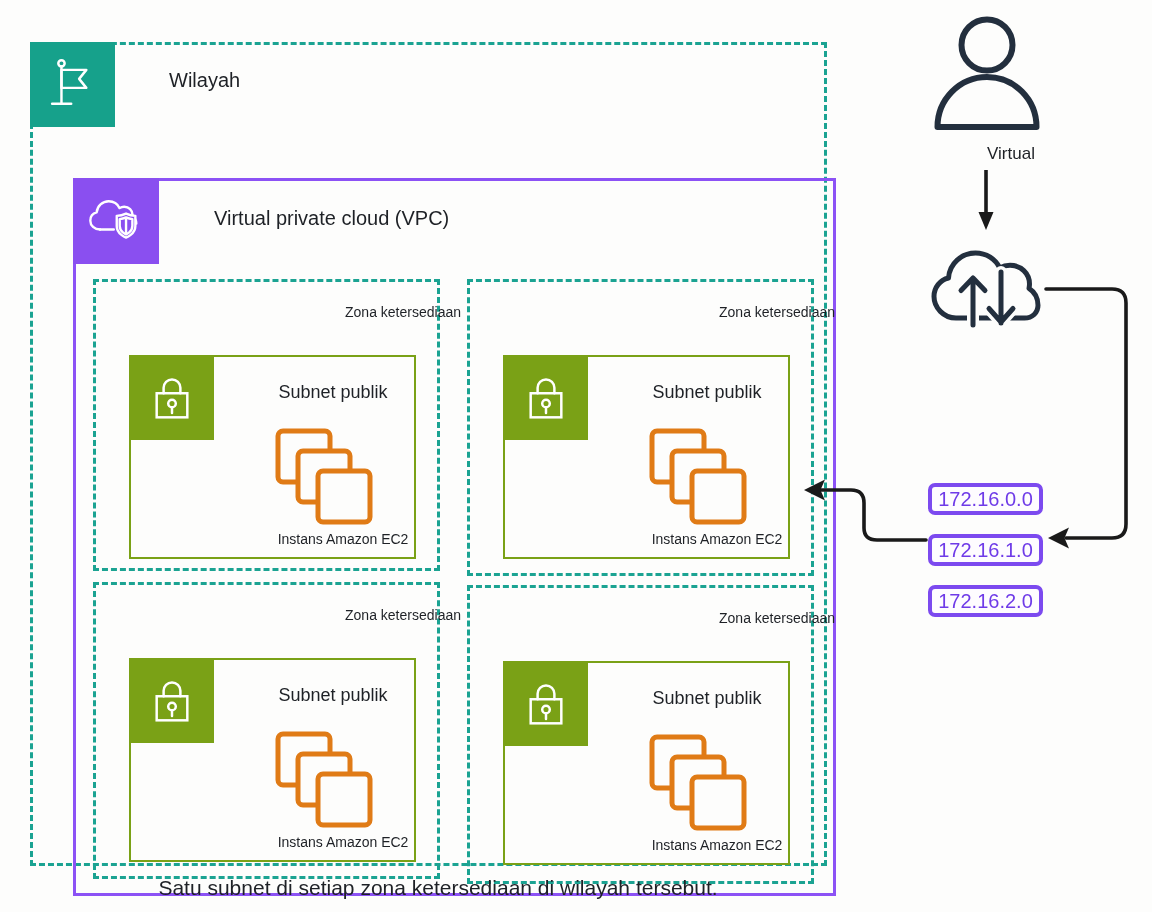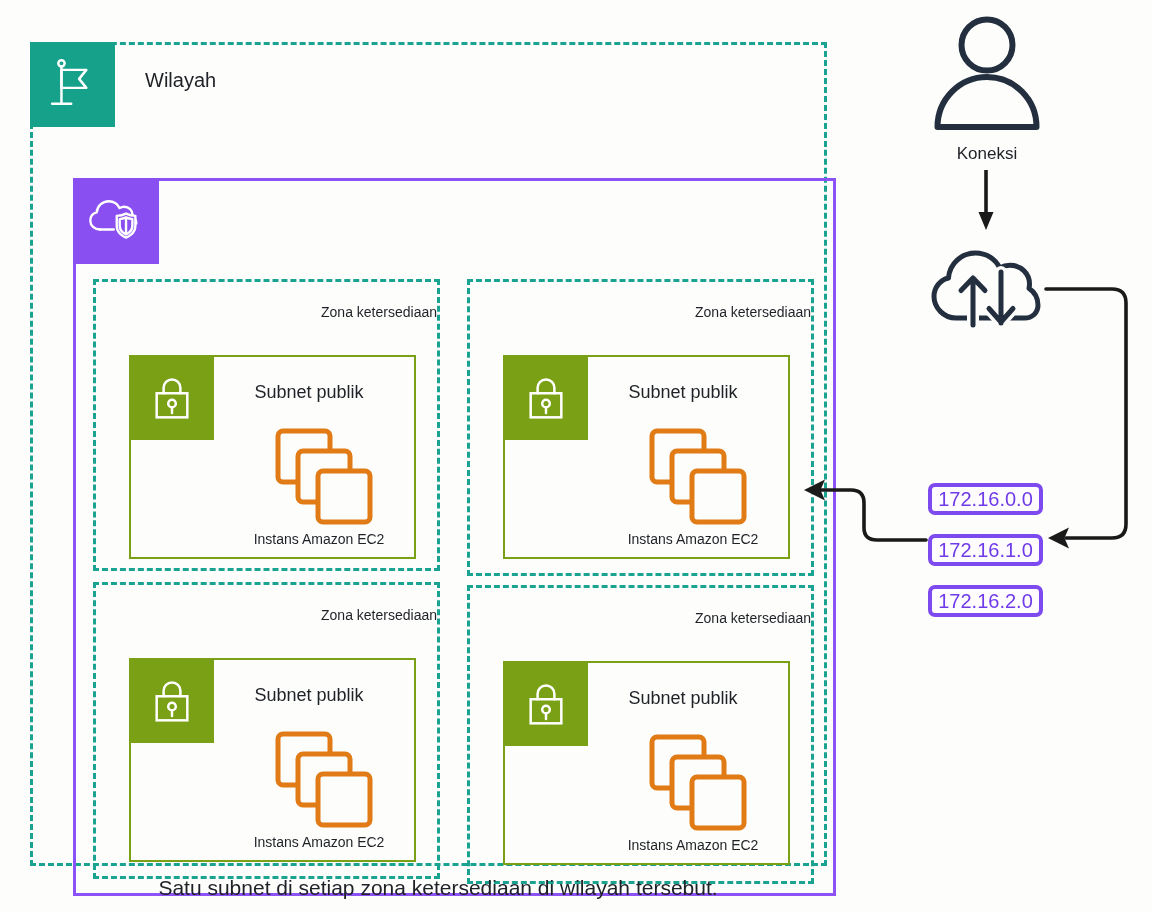"Wilayah" .lbl { margin-left: none -> 24px }
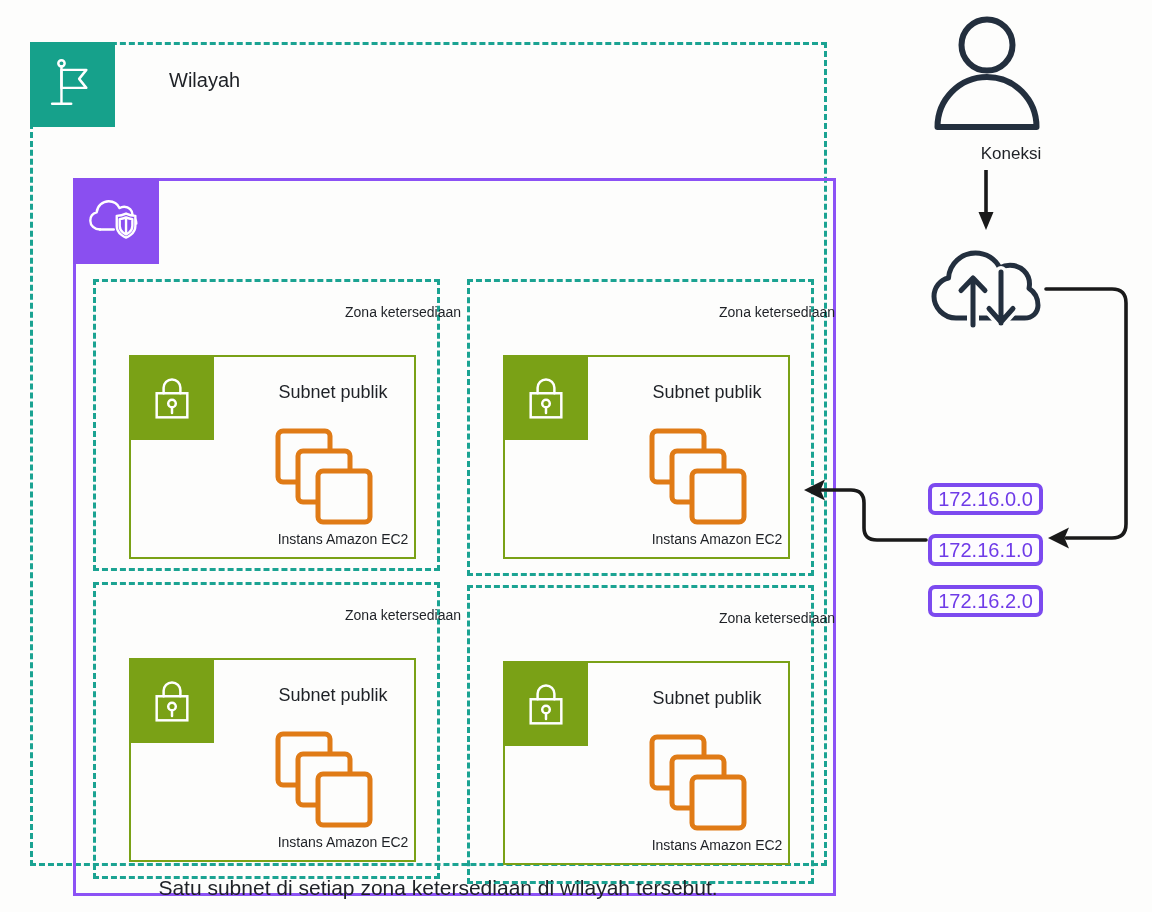"Koneksi" div.lbl { text: Koneksi -> Virtual }
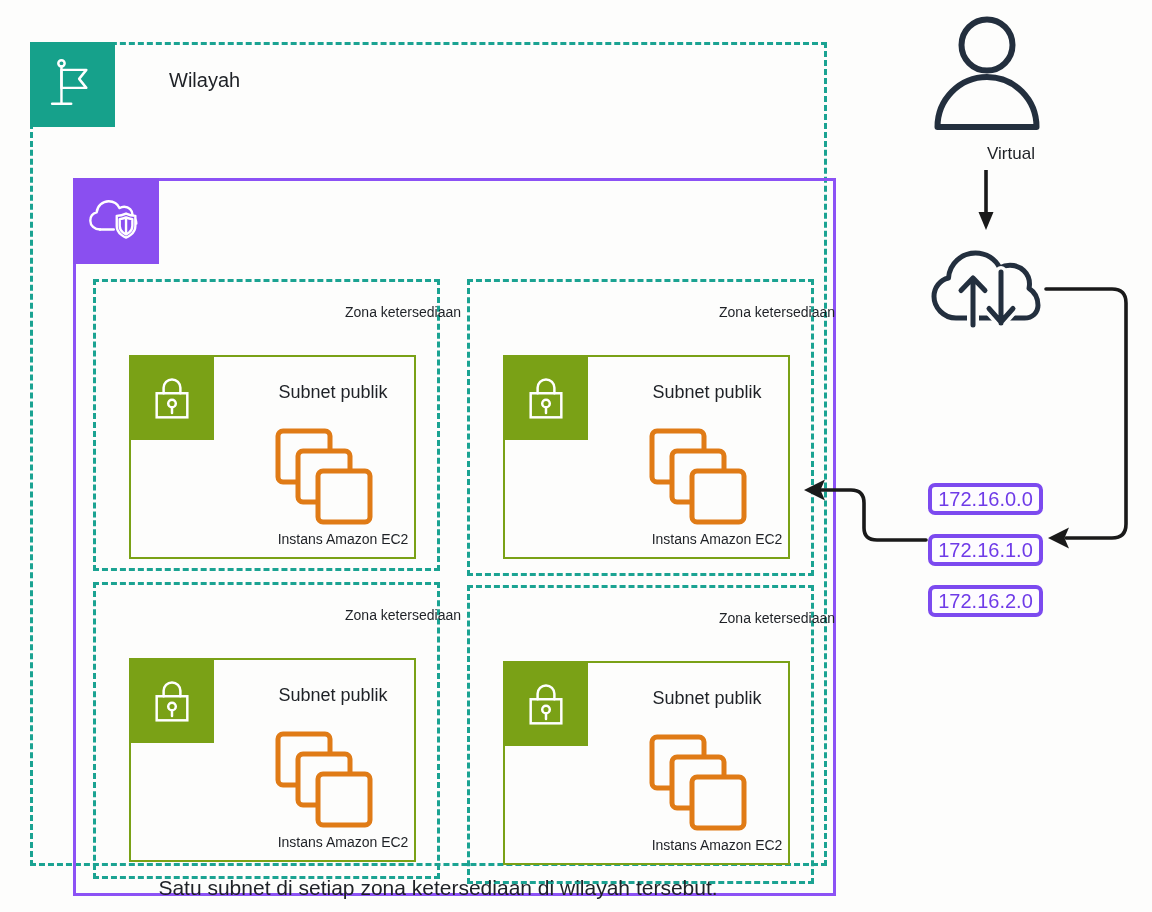"Virtual private cloud (VPC)" div.lbl { html: none -> <div>Virtual private cloud (VPC)</div> }
